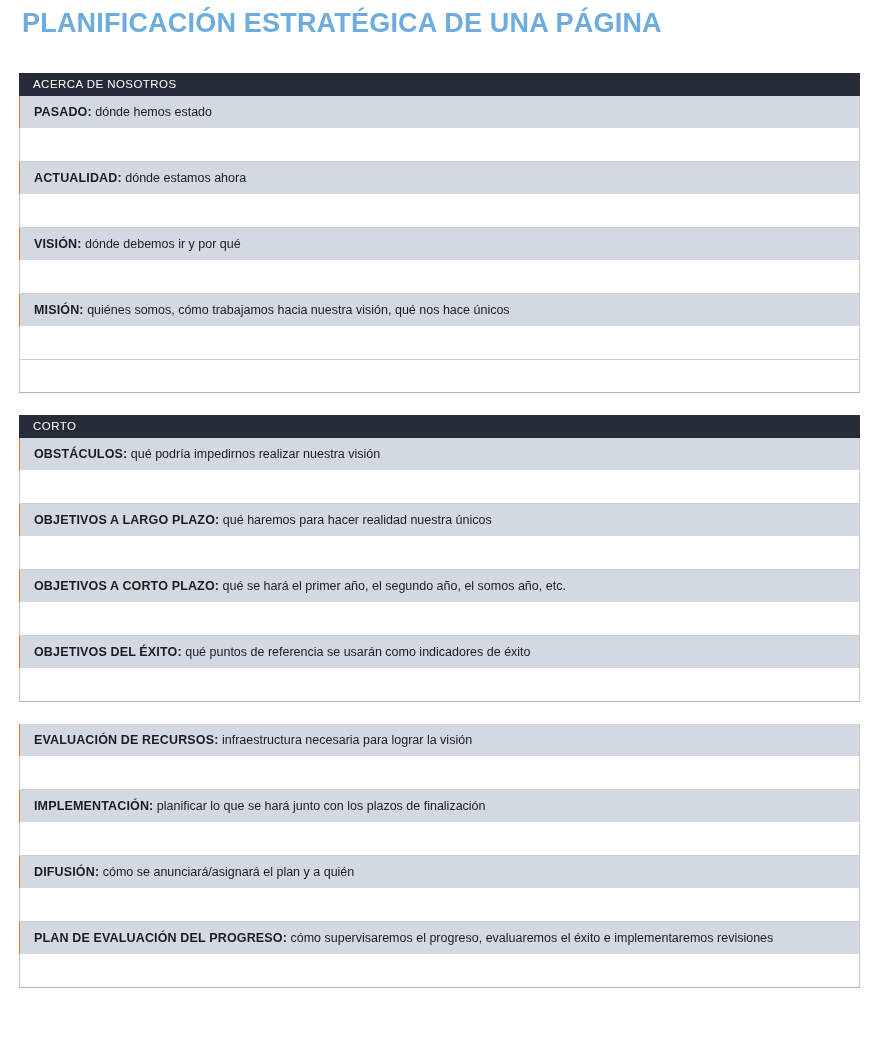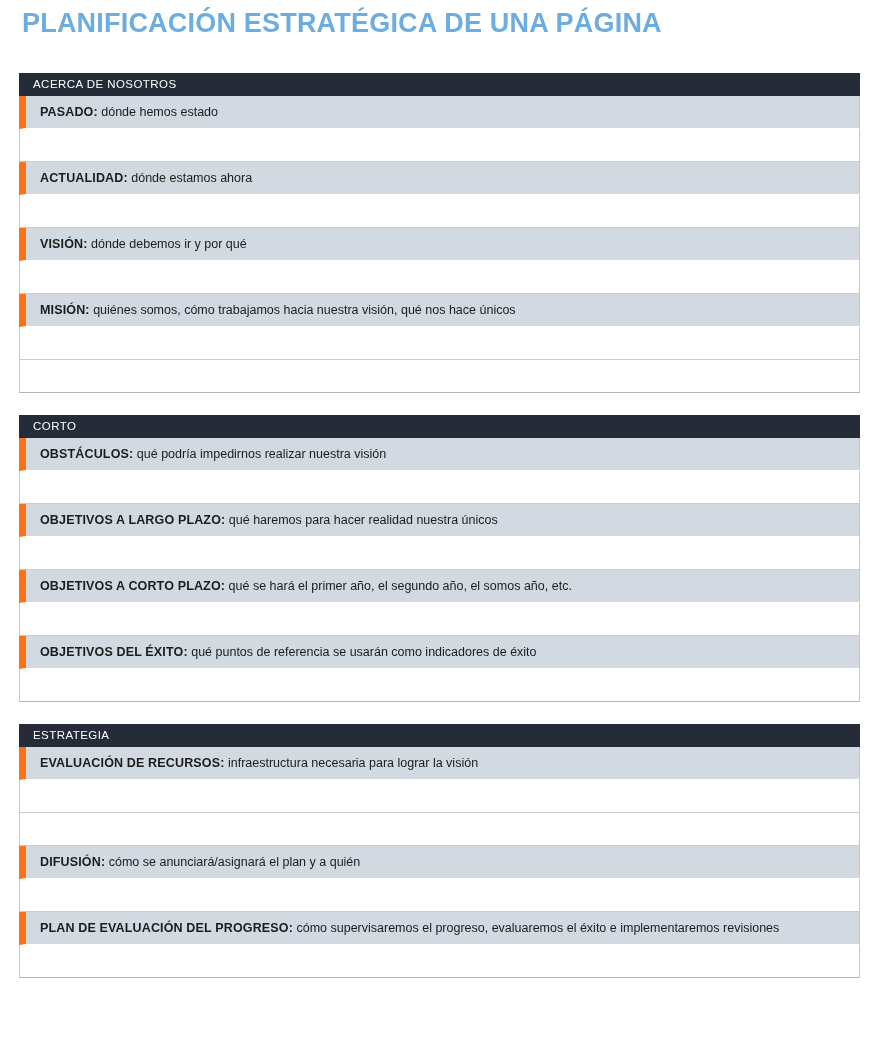"PASADO: dónde hemos estado" .row-label { border-left: 7px solid #f97316 -> 1px solid #f97316 }
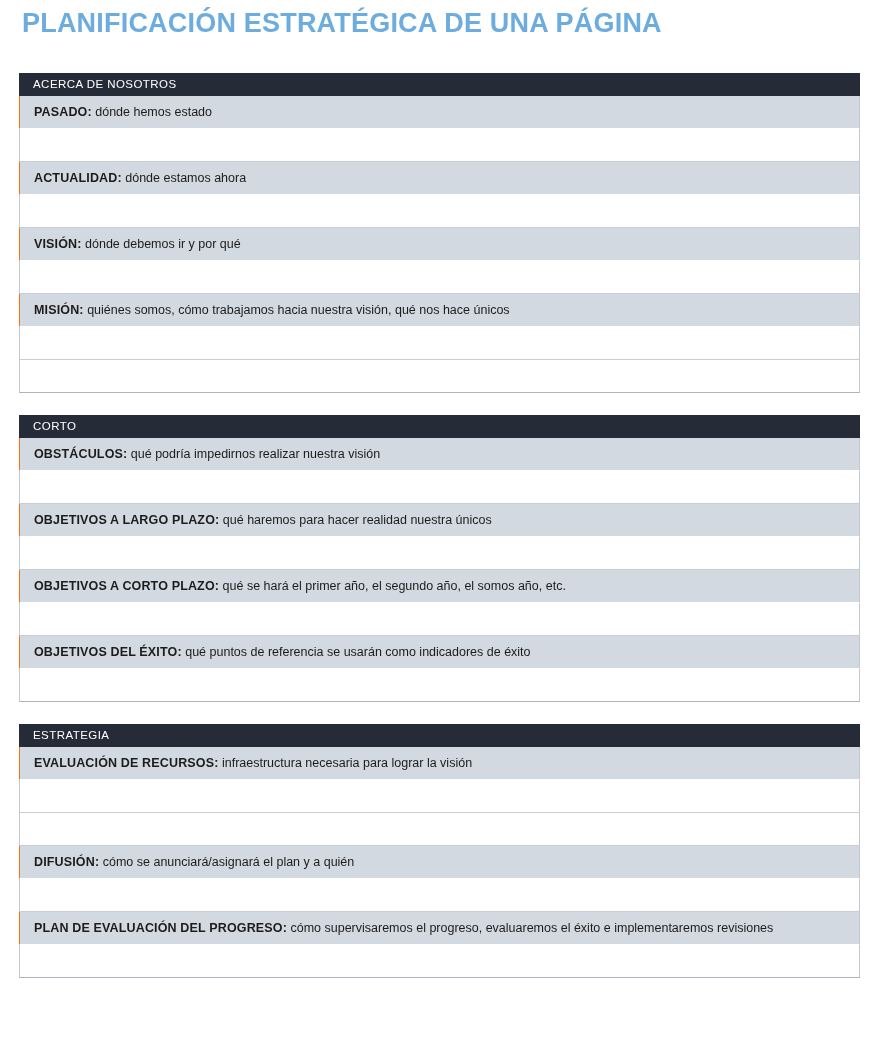"ESTRATEGIA" div.section-header { html: <div>ESTRATEGIA</div> -> none }
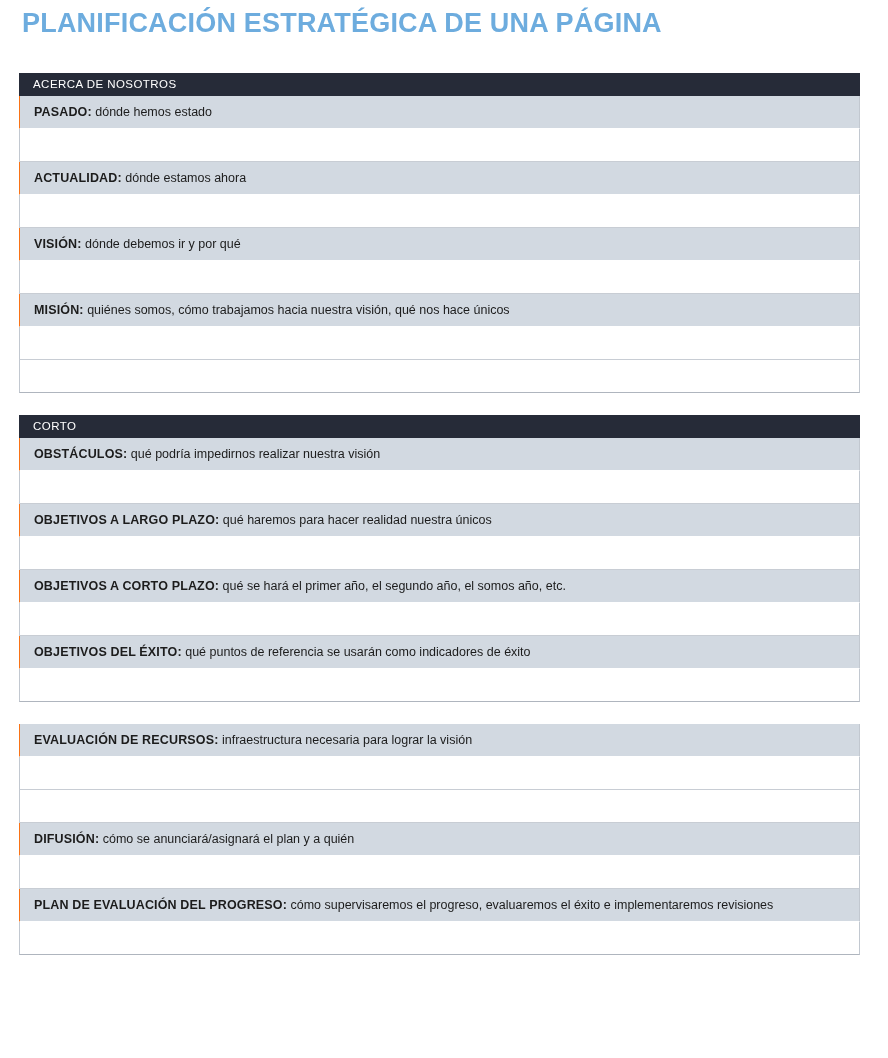"IMPLEMENTACIÓN: planificar lo que se" div.row-label { html: none -> <div><span>IMPLEMENTACIÓN:</span><span> planificar lo que se hará junto con los plazos de finalización</span></div> }
